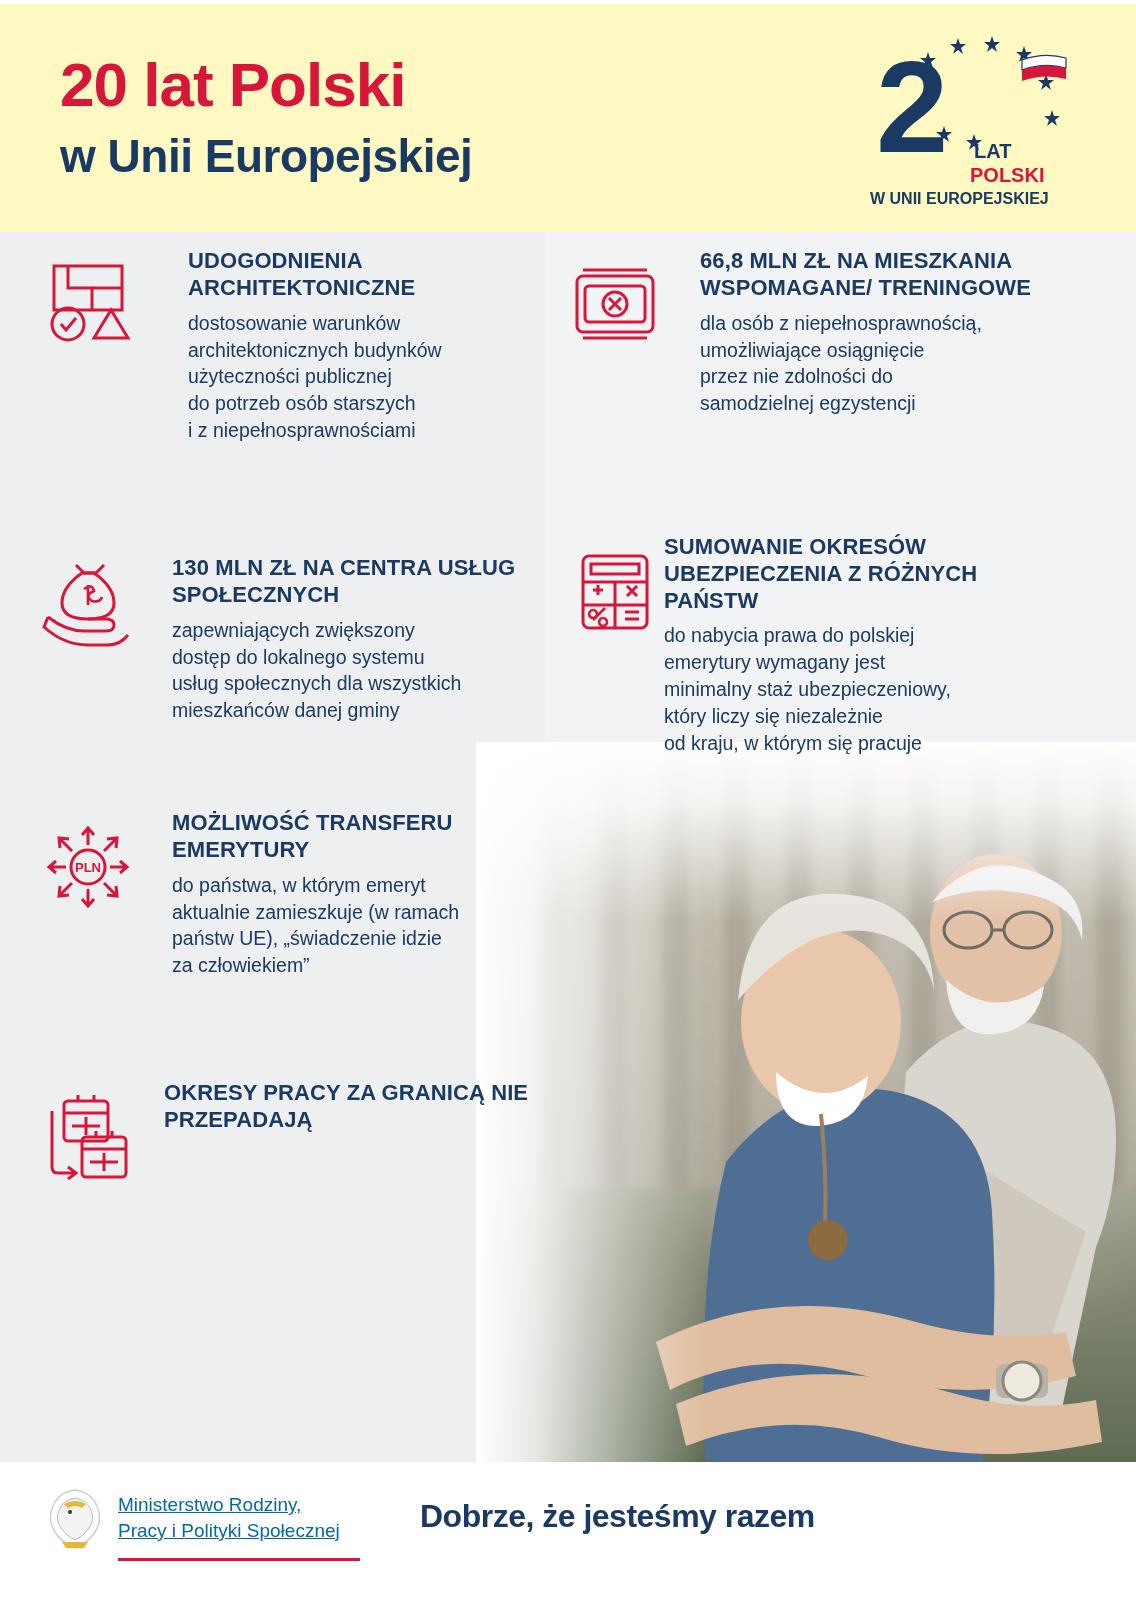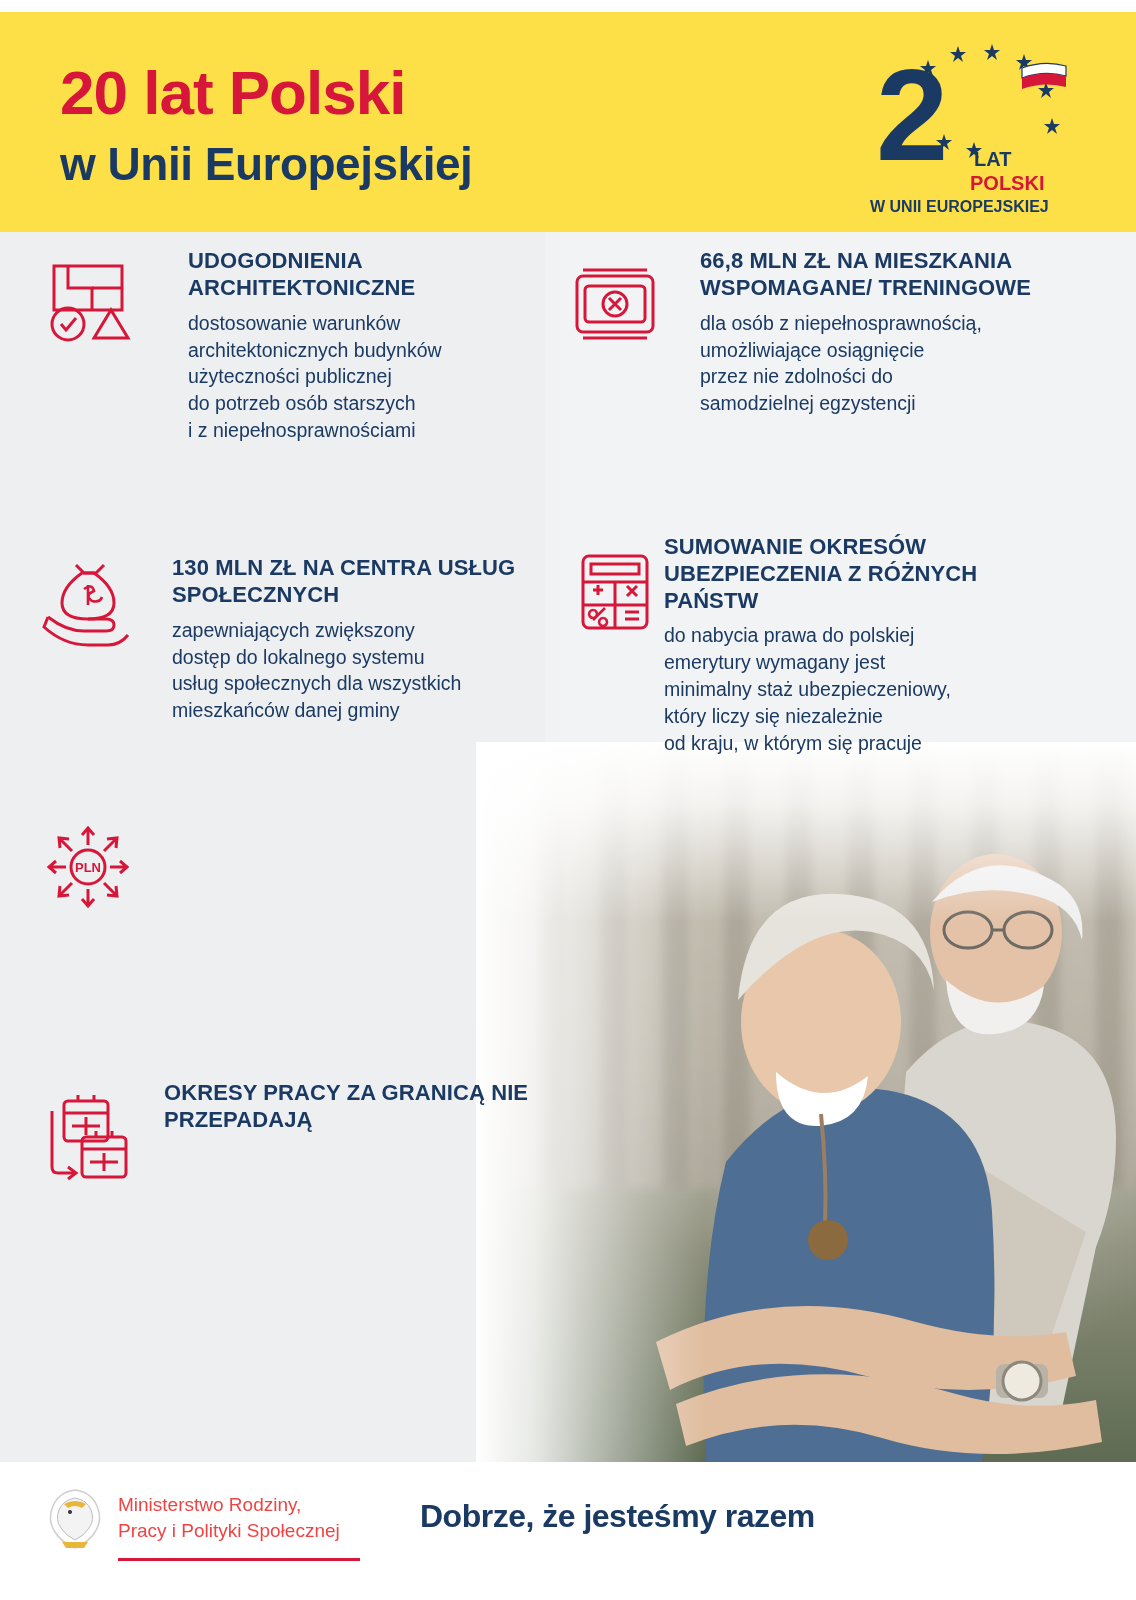"20 lat Polski" .header { background: #fde047 -> #fef9c3; top: 12px -> 4px }
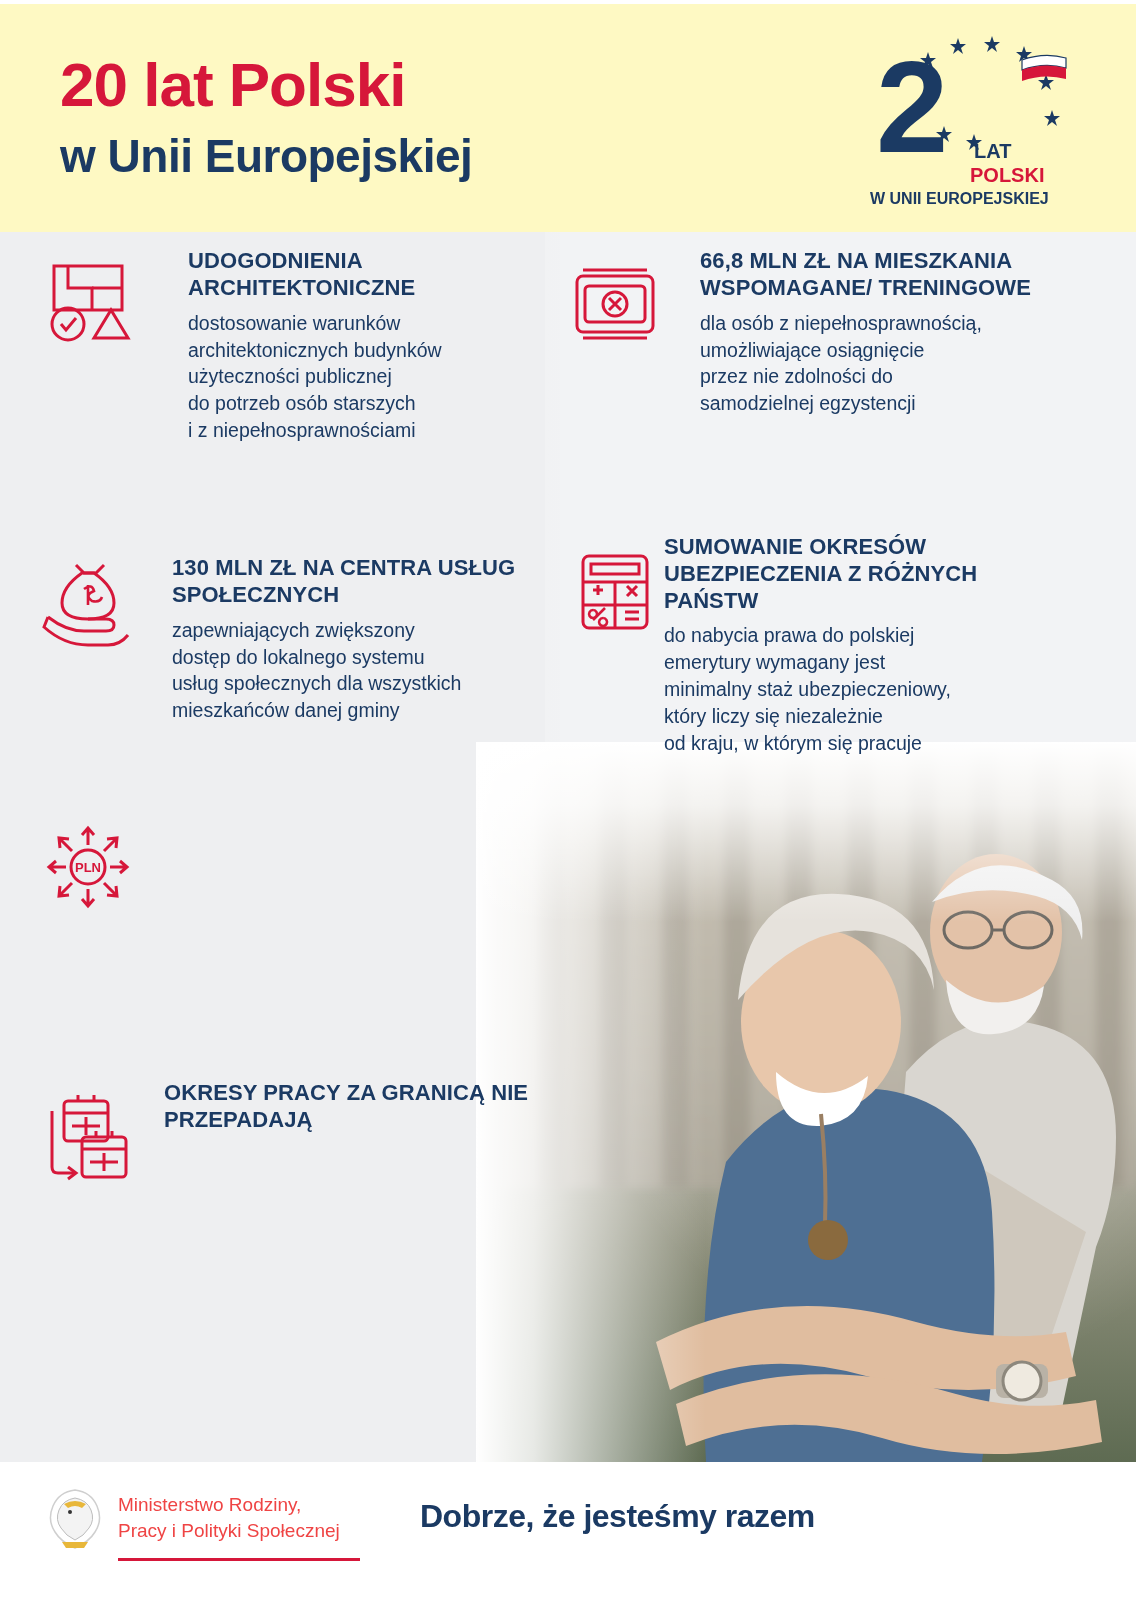"MOŻLIWOŚĆ TRANSFERU EMERYTURY" div.card { html: none -> <div> <div>MOŻLIWOŚĆ TRANSFERU EMERYTURY</div> <div>do państwa, w którym emeryt aktualnie zamieszkuje (w ramach państw UE), „świadczenie idzie za człowiekiem”</div> </div> }
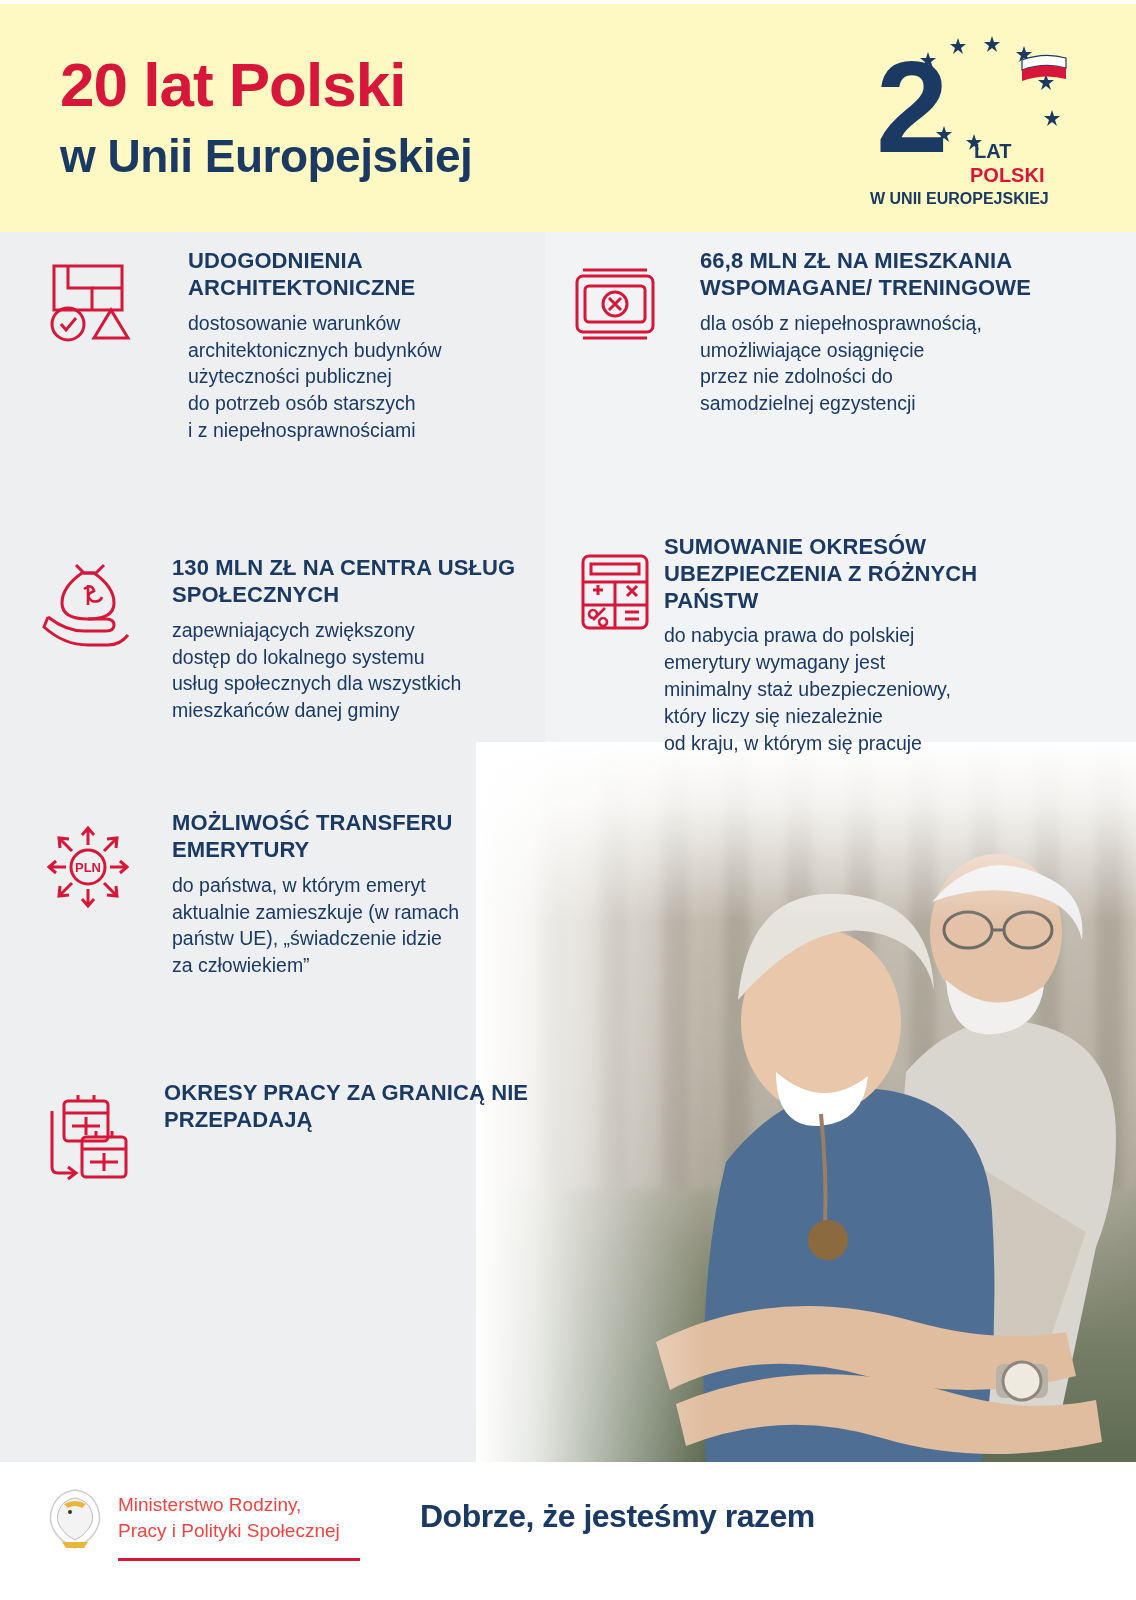"Ministerstwo Rodziny," .ministry { color: #ef4444 -> #0369a1; text-decoration: none -> underline }
